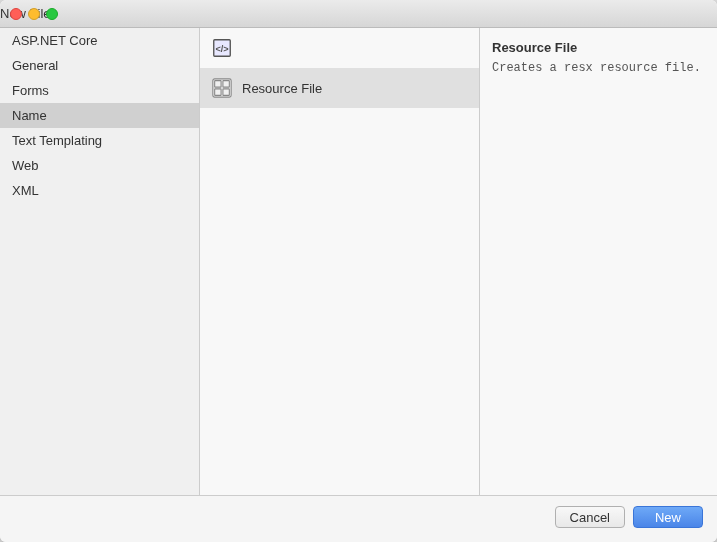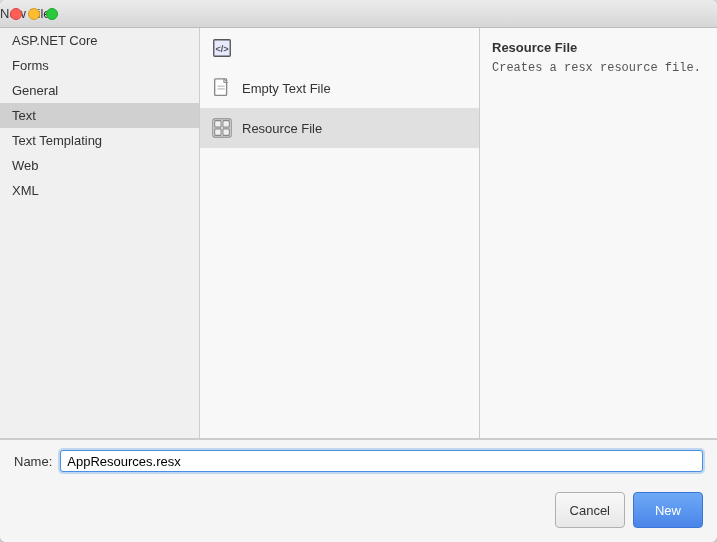"Forms" div.sidebar-item { order: before "General" -> after "General" }
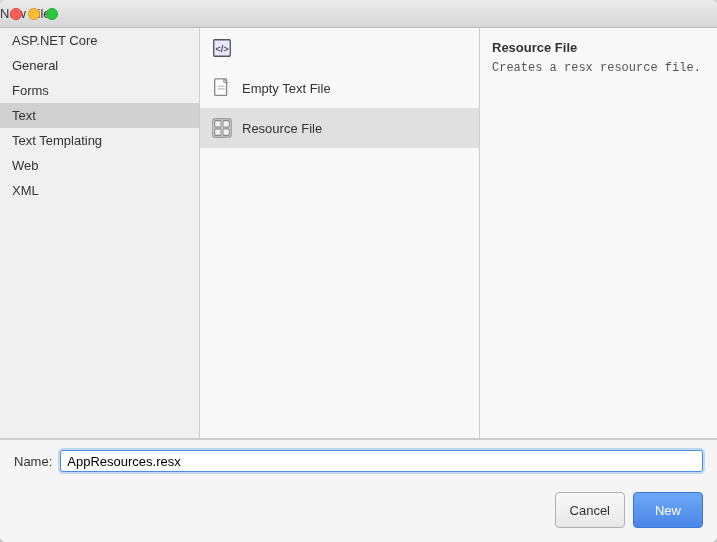"Empty Text File" div.file-item { html: <div> <div> <svg> <rect></rect> <path></path> <line></line> <line></line> </svg> </div> <span>Empty Text File</span> </div> -> none }
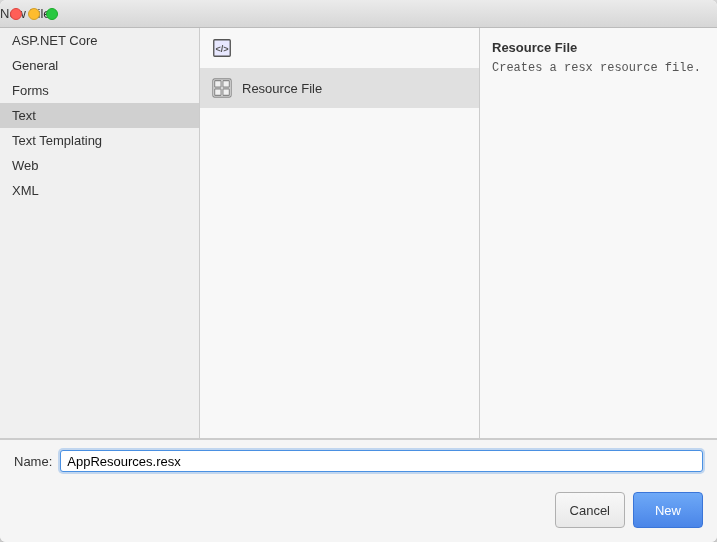"Text" div.sidebar-item { text: Text -> Name }
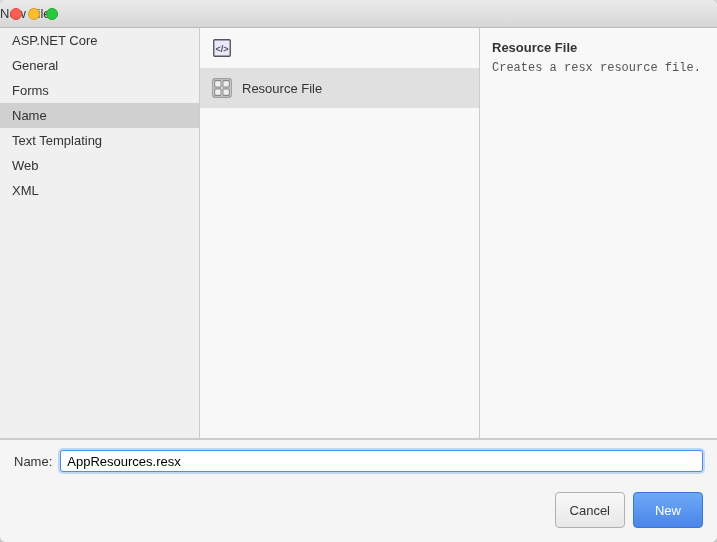"Name:" div.bottom-bar { html: <div> <span>Name:</span> <input> </div> -> none }
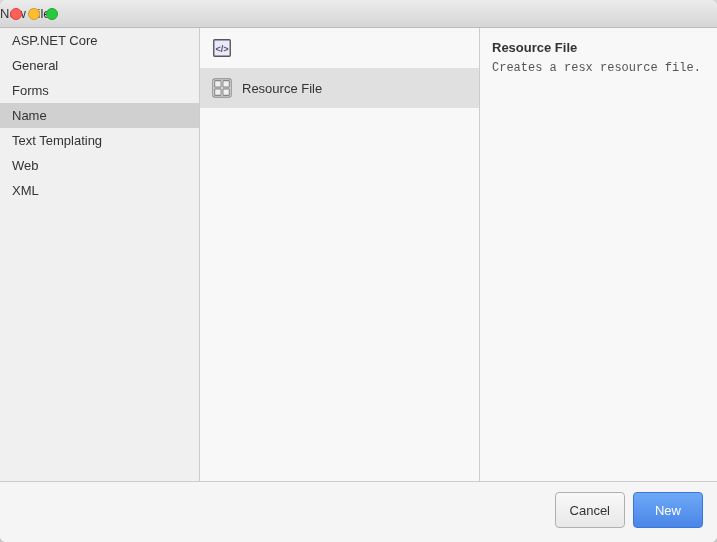"Cancel" .btn { height: 36px -> 22px }
